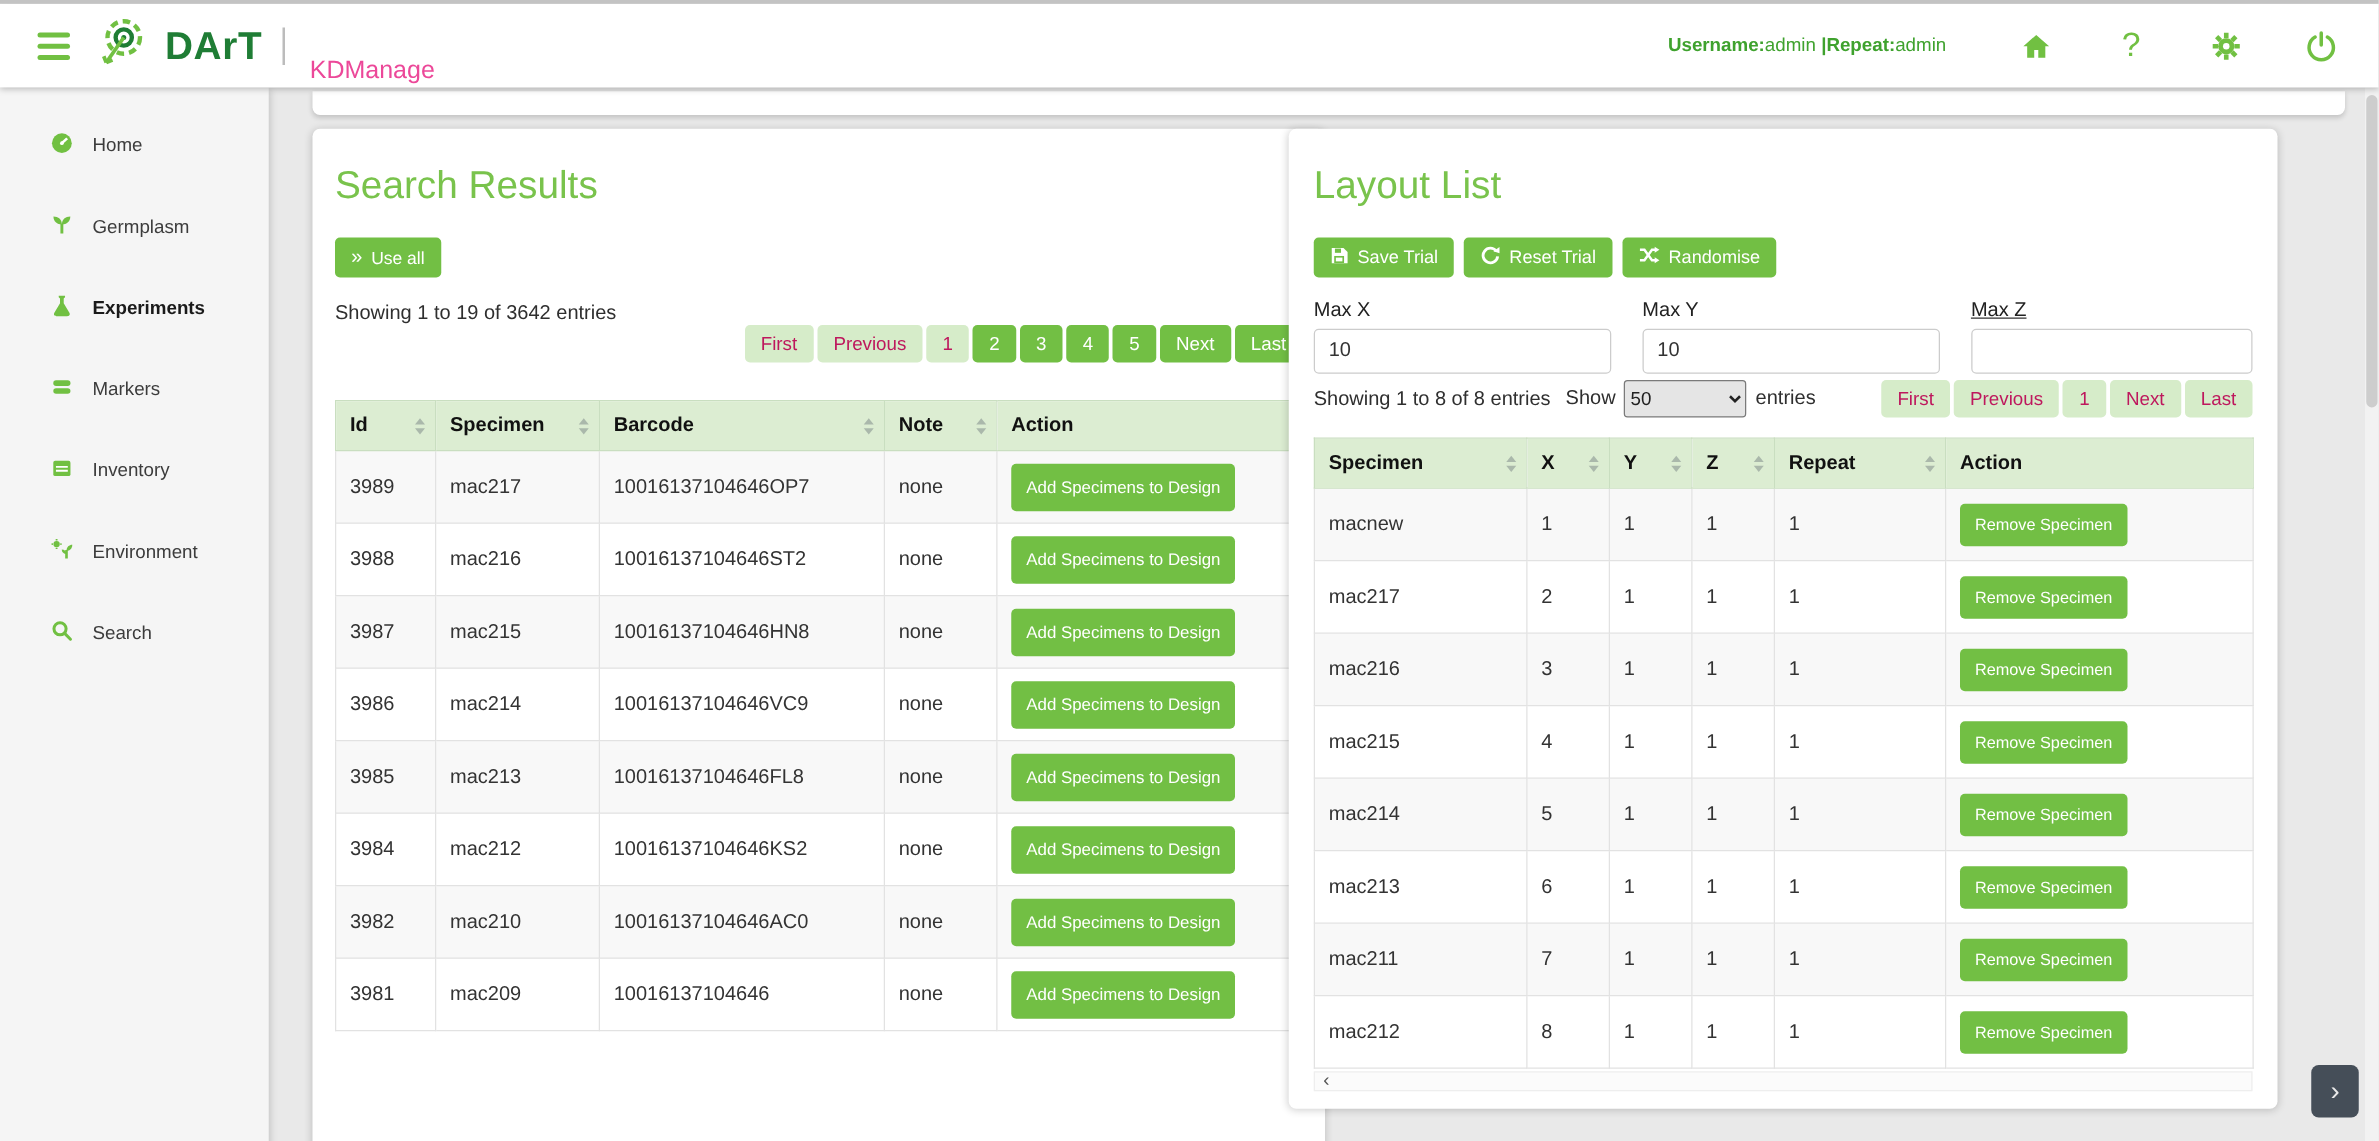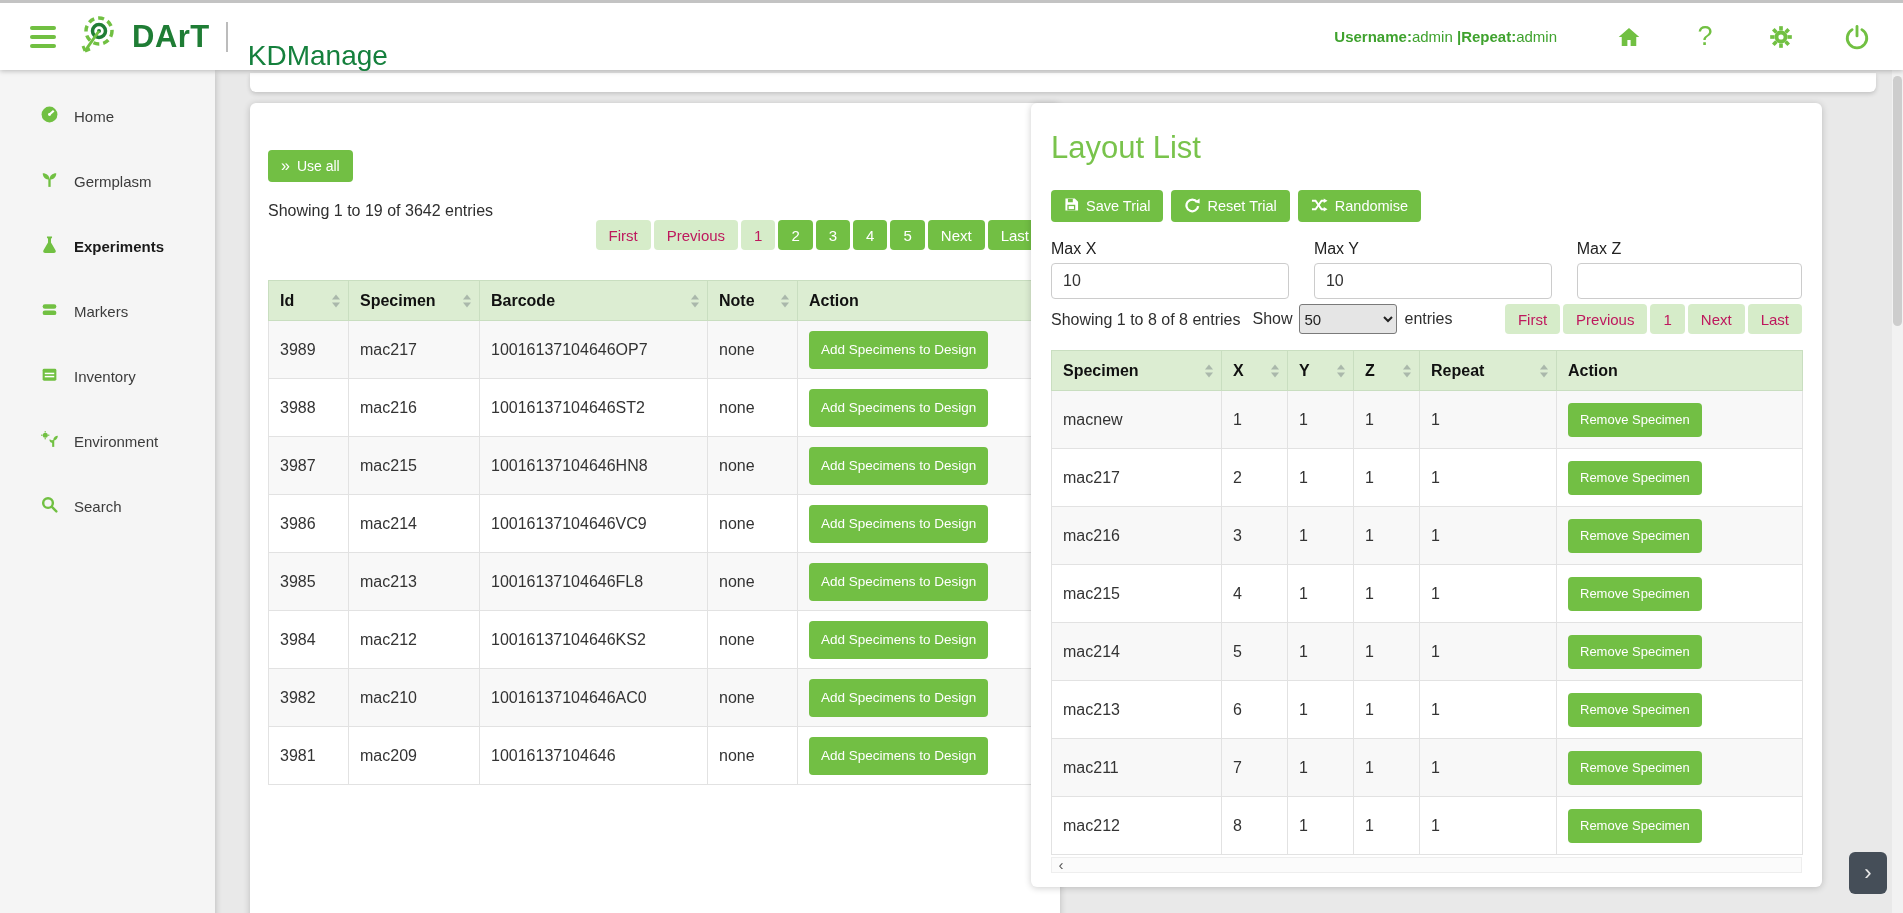"KDManage" .brand-product { color: #15803d -> #ec4899; font-size: 28px -> 20px }
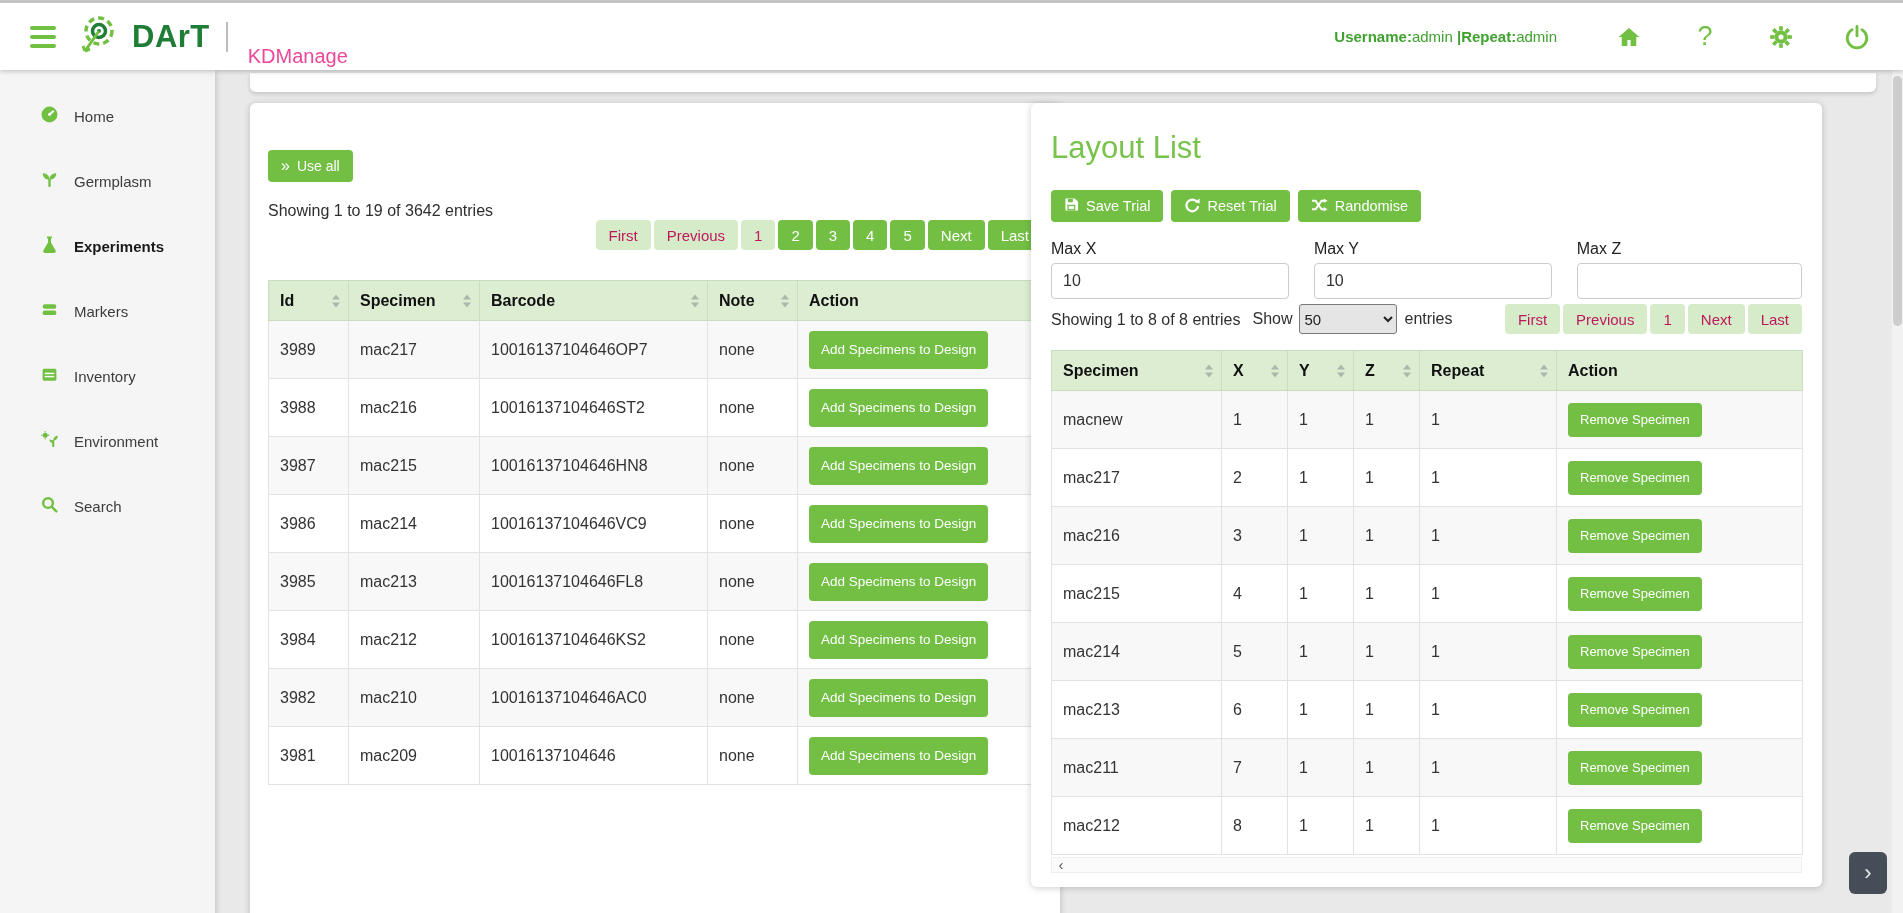"Search Results" h2.panel-title { html: none -> <h2>Search Results</h2> }
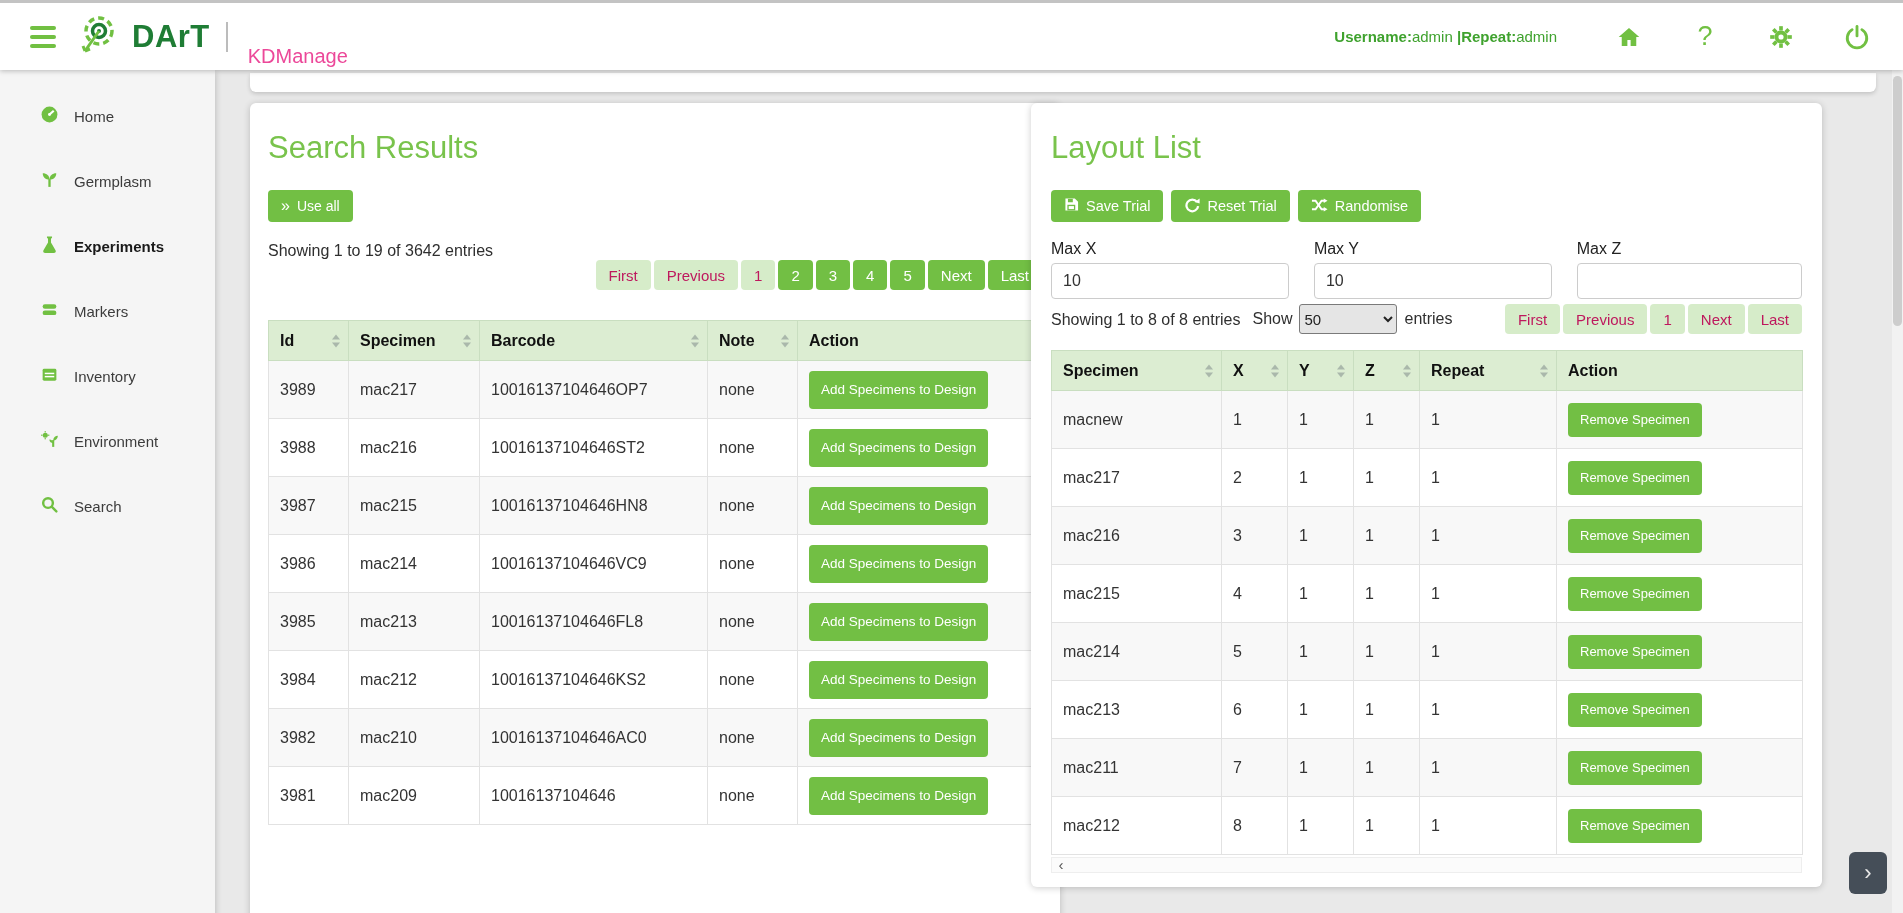"Max Z" .field:last-child { text-decoration: none -> underline }
